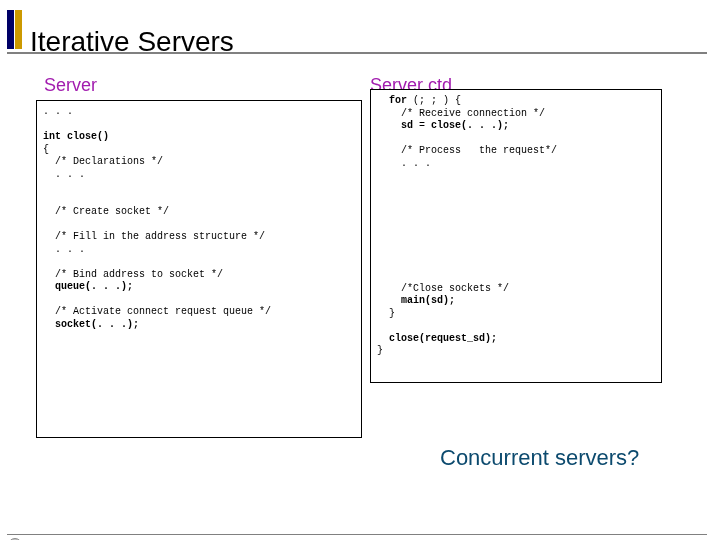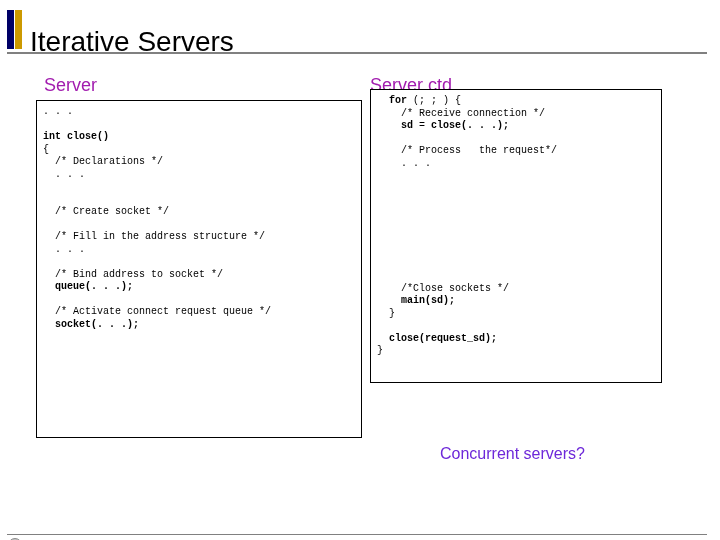"Concurrent servers?" .concurrent { color: #6d28d9 -> #0c4a6e; font-size: 16px -> 22px }
